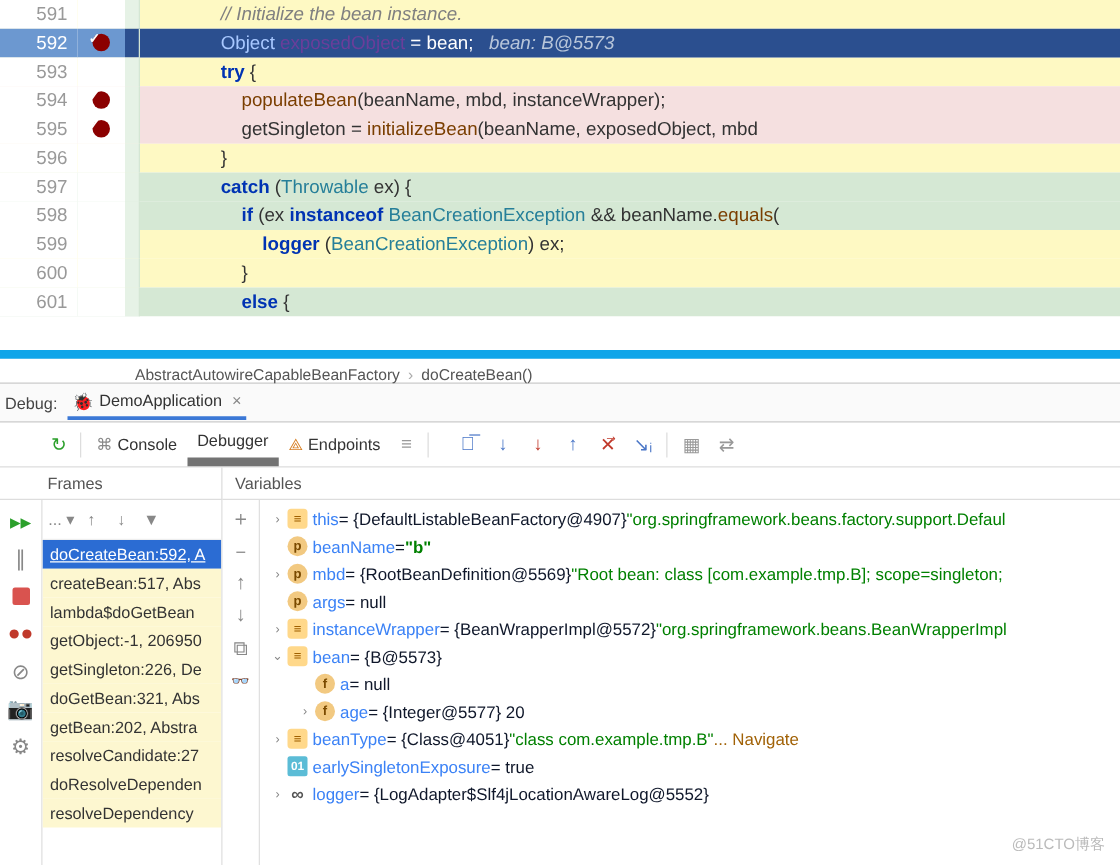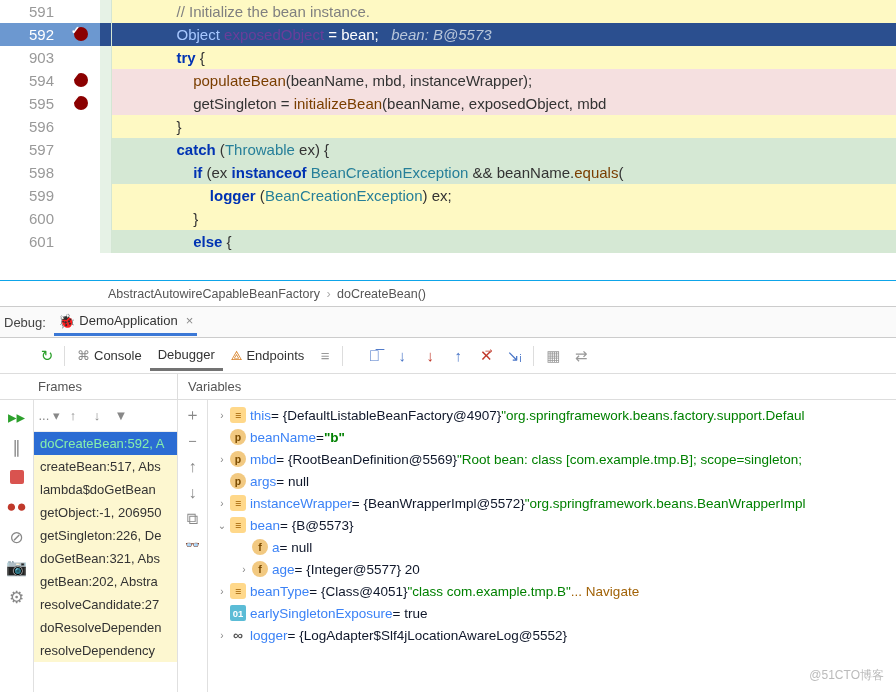"// Initialize the bean instance." .cmt { font-style: none -> italic }
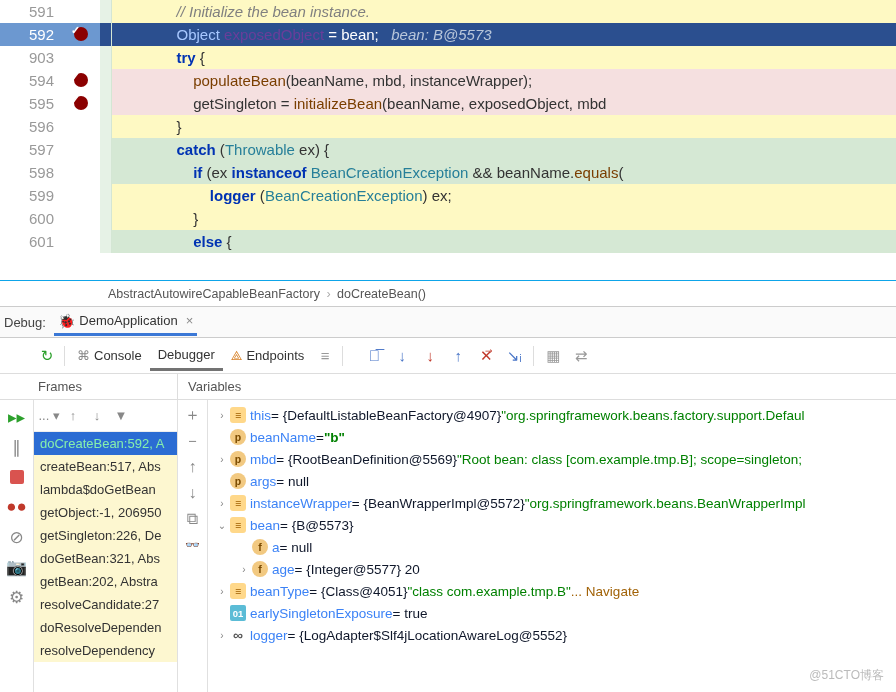"903" div.gutter-num { text: 903 -> 593 }
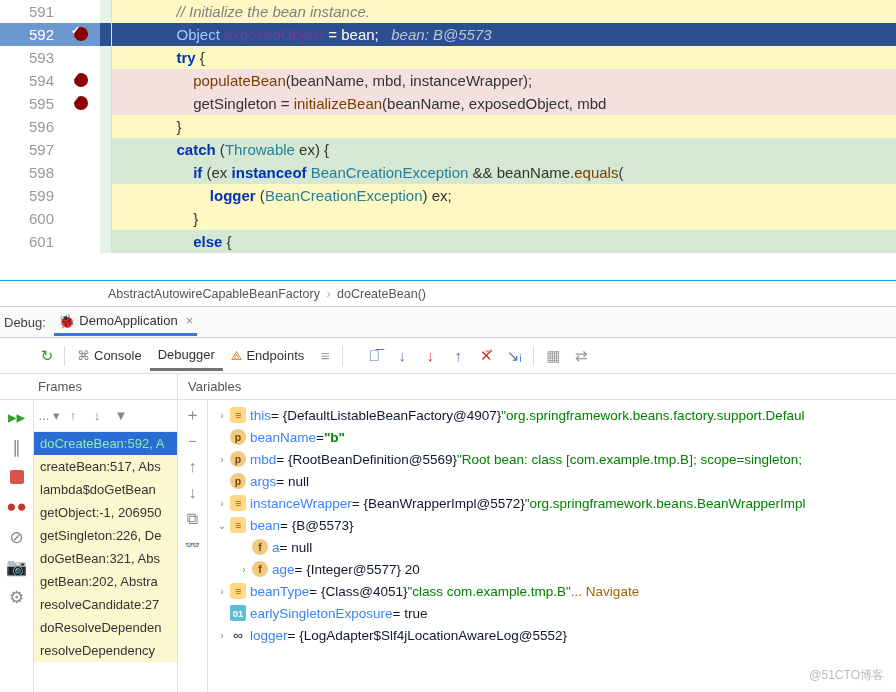"AbstractAutowireCapableBeanFactory ›" .breadcrumb { border-top: 1px solid #0ea5e9 -> 7px solid #0ea5e9 }
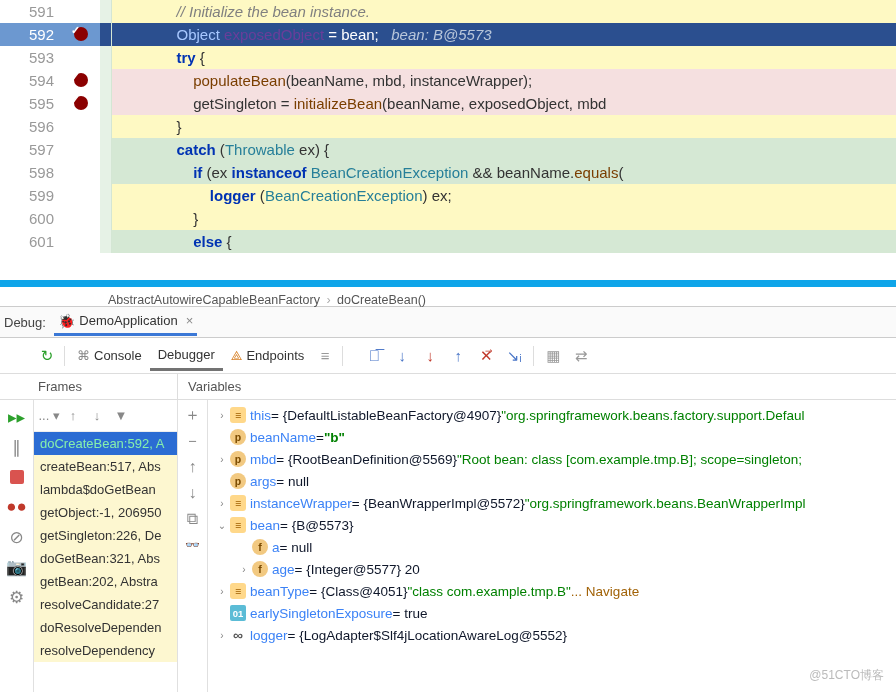"Debugger" .tb-tab.on { border-bottom: 3px solid #737373 -> 7px solid #737373 }
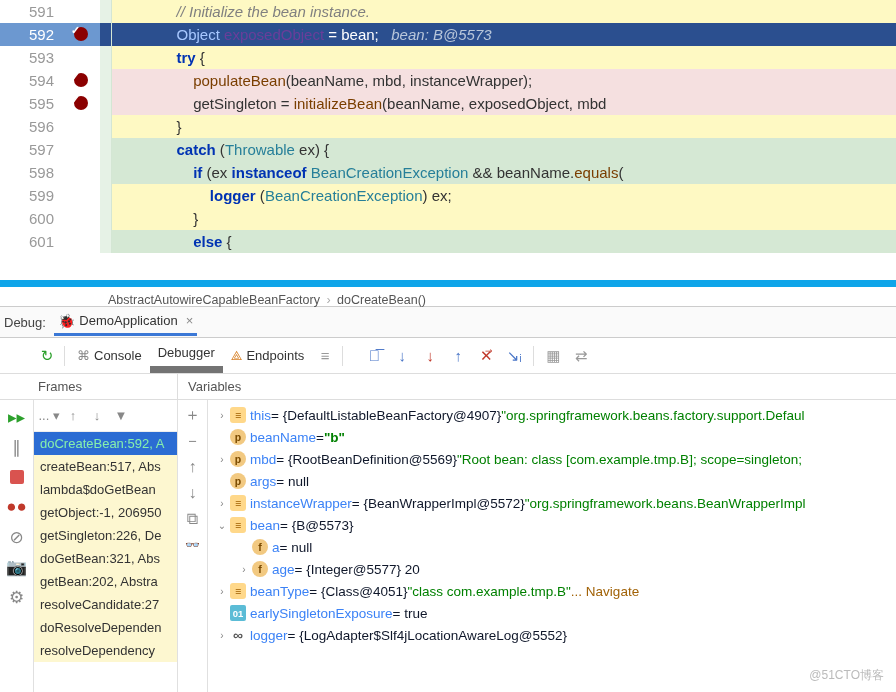"doCreateBean:592, A" .frame-it.sel { color: #86efac -> #ffffff; text-decoration: none -> underline }
